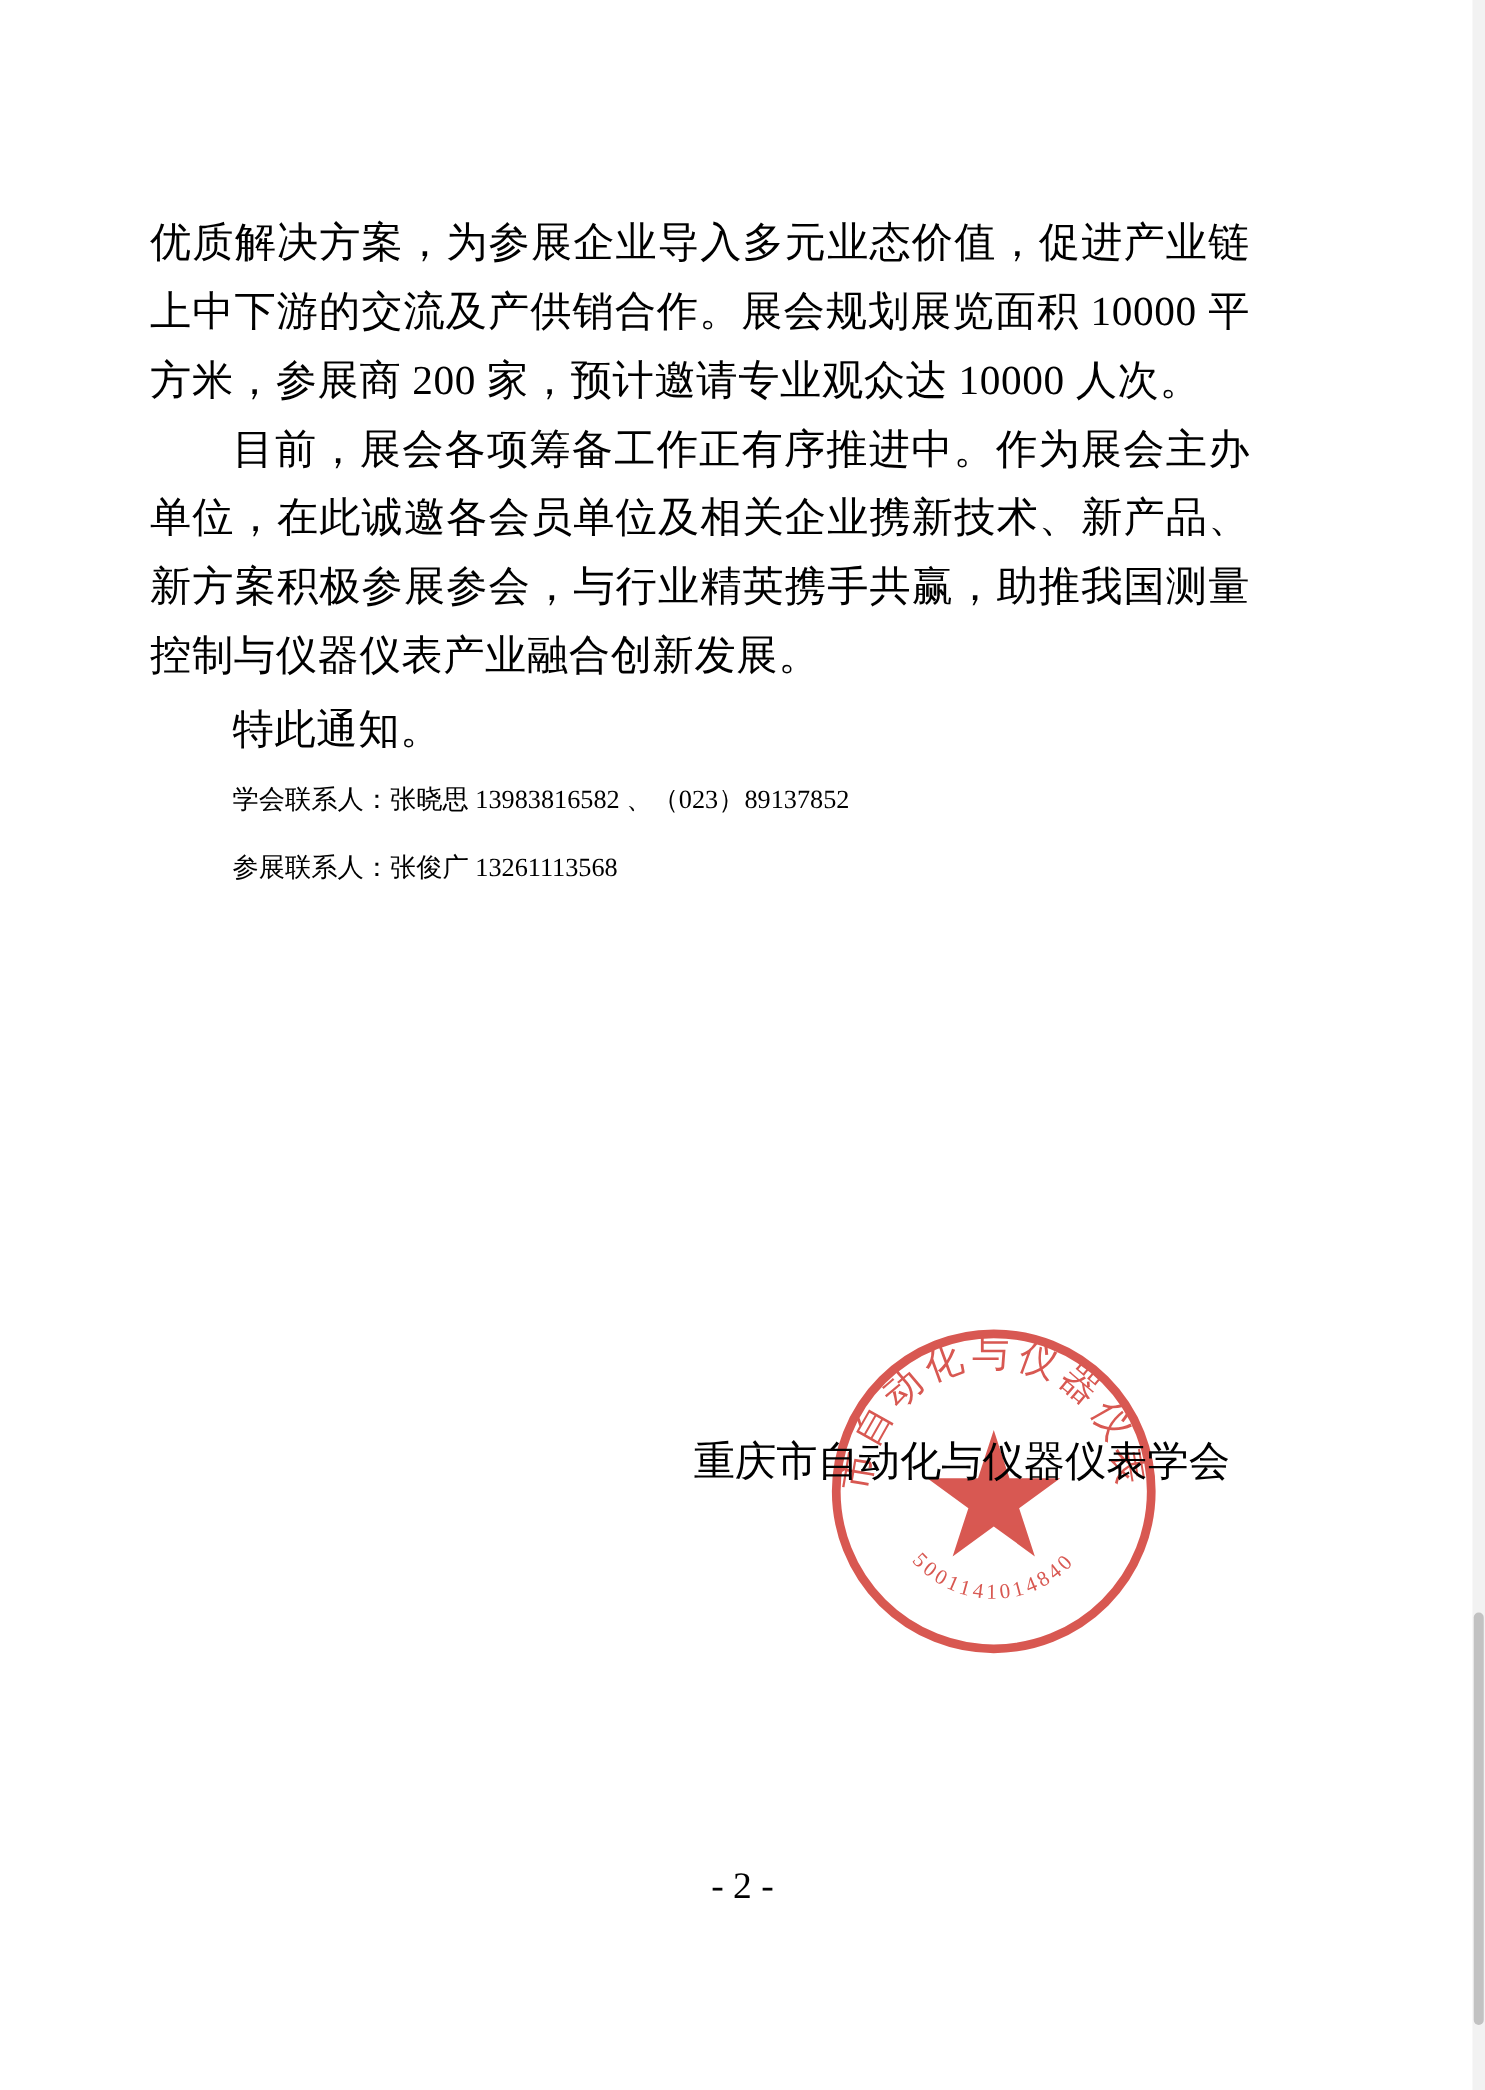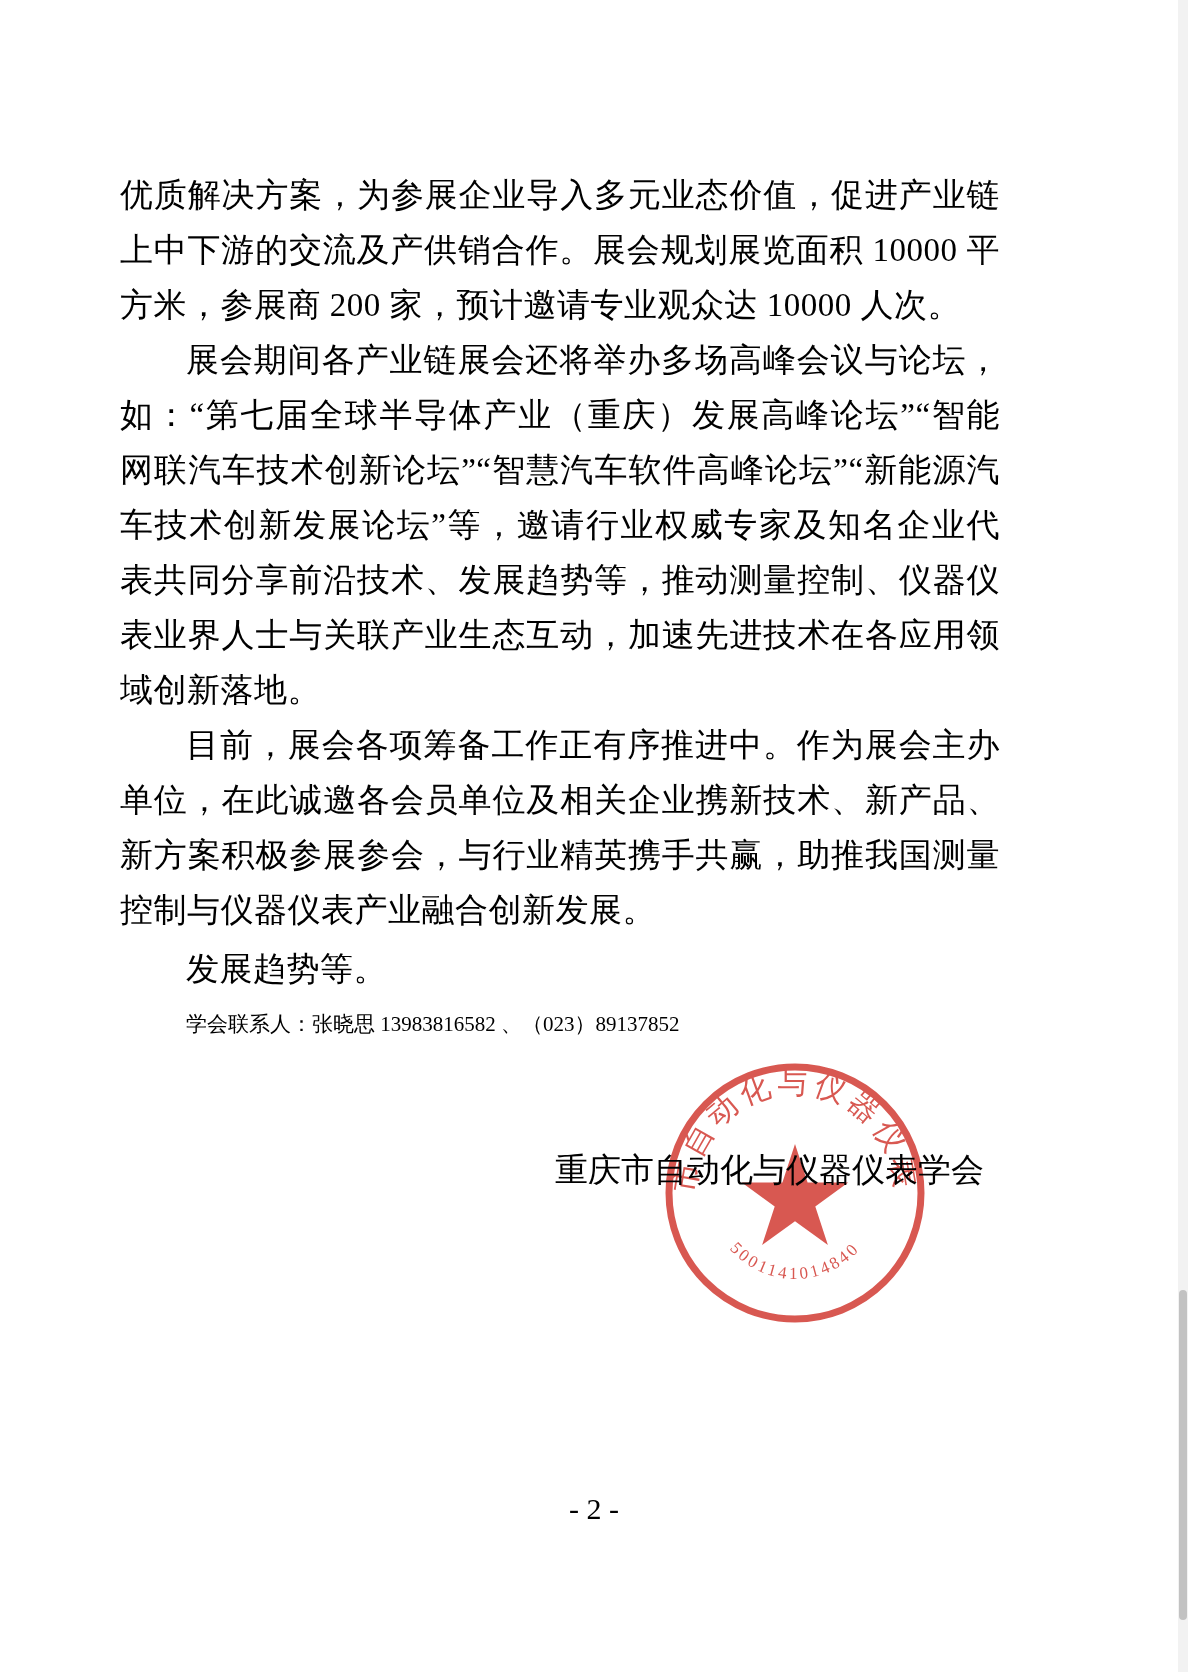"展会期间各产业链展会还将举办多场高峰会议与论坛，如：“第七届全球半导体产业（重庆" p.para { html: <p>展会期间各产业链展会还将举办多场高峰会议与论坛，如：“第七届全球半导体产业（重庆）发展高峰论坛”“智能网联汽车技术创新论坛”“智慧汽车软件高峰论坛”“新能源汽车技术创新发展论坛”等，邀请行业权威专家及知名企业代表共同分享前沿技术、发展趋势等，推动测量控制、仪器仪表业界人士与关联产业生态互动，加速先进技术在各应用领域创新落地。</p> -> none }
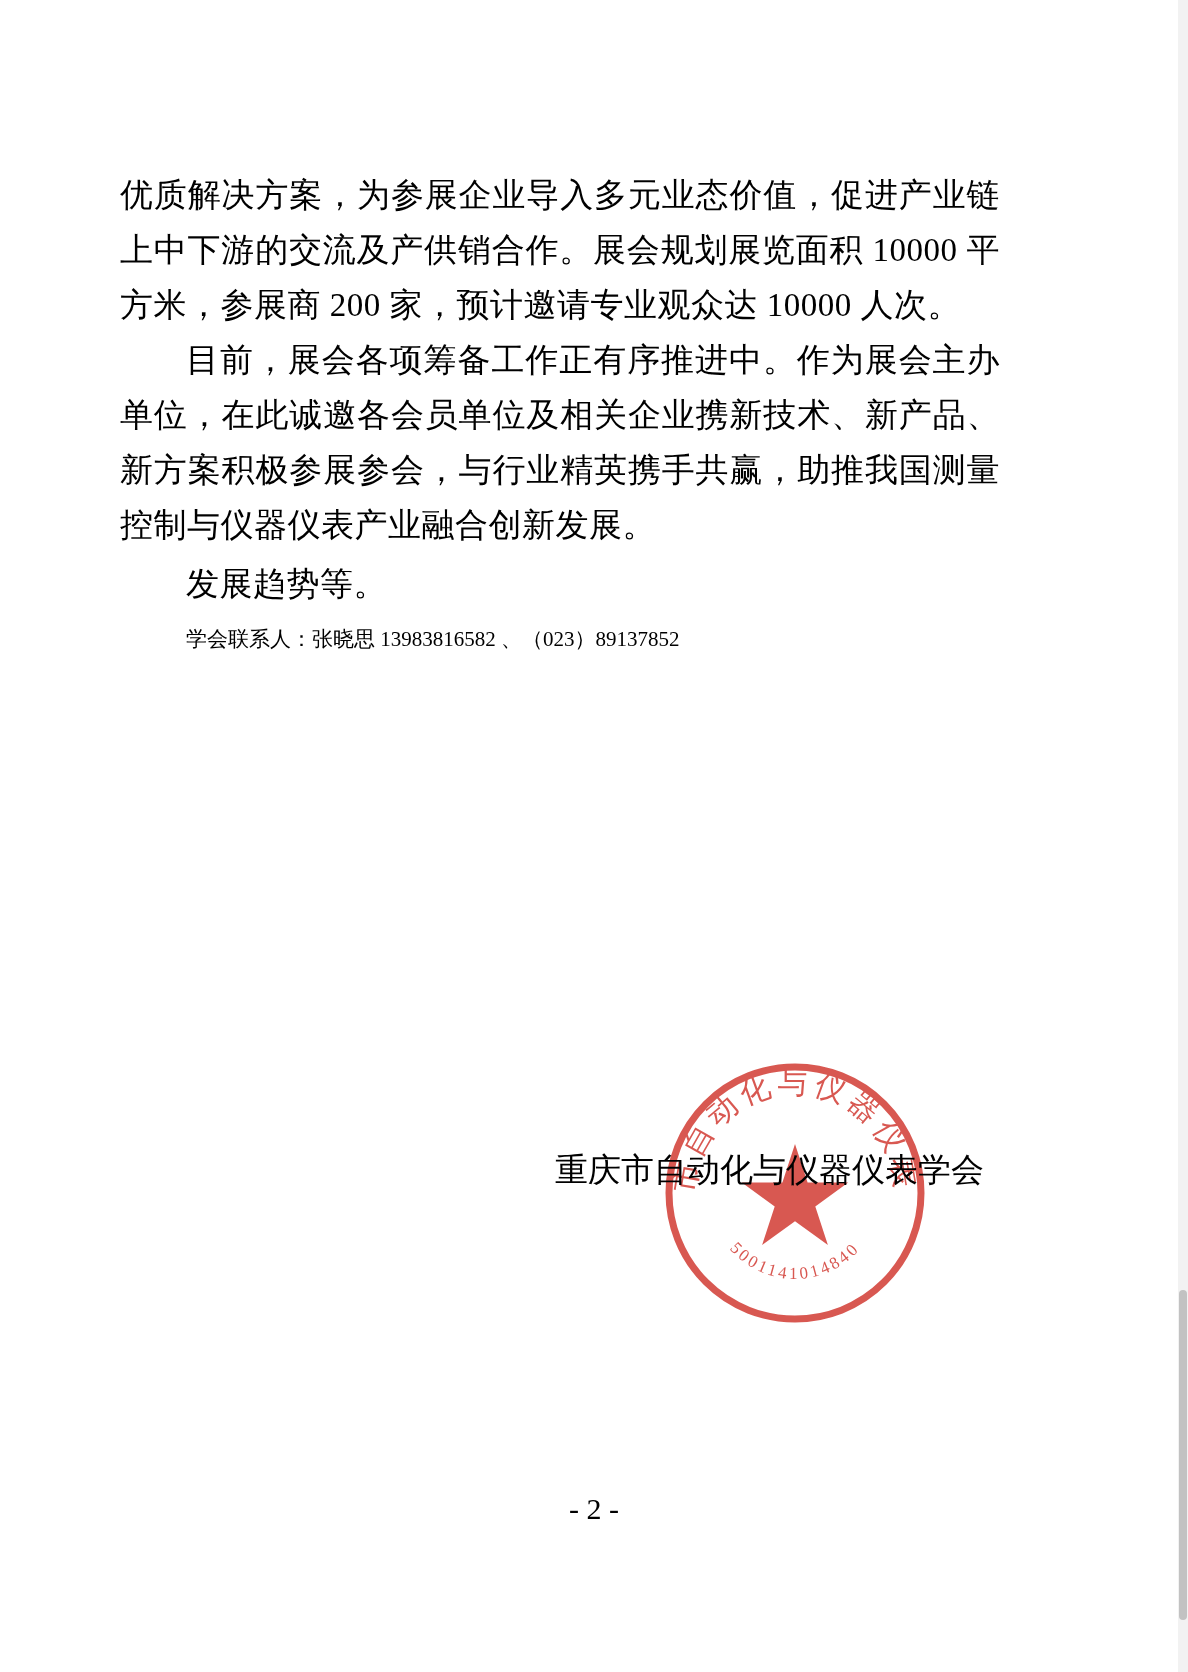"发展趋势等。" p.para { text: 发展趋势等 -> 特此通知 }
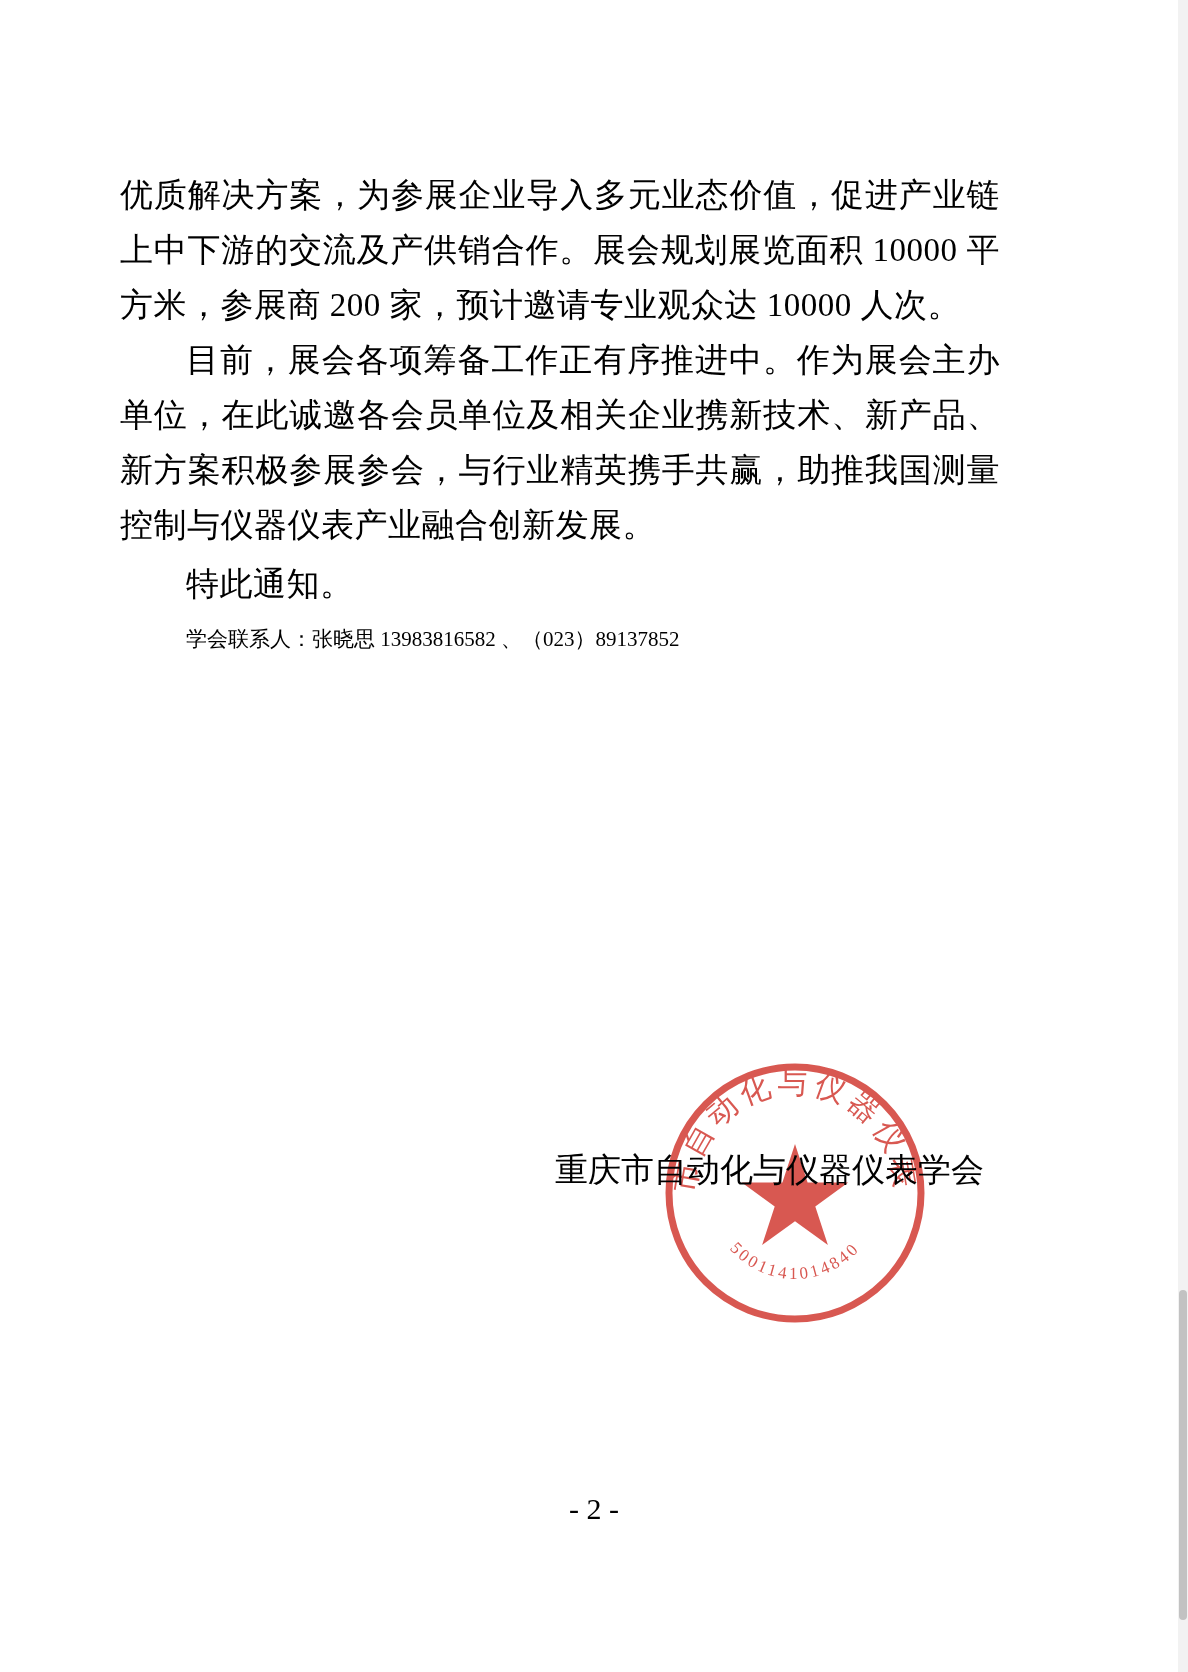"参展联系人：张俊广 13261113568" p.contact-line { html: none -> <p>参展联系人：张俊广 13261113568</p> }
